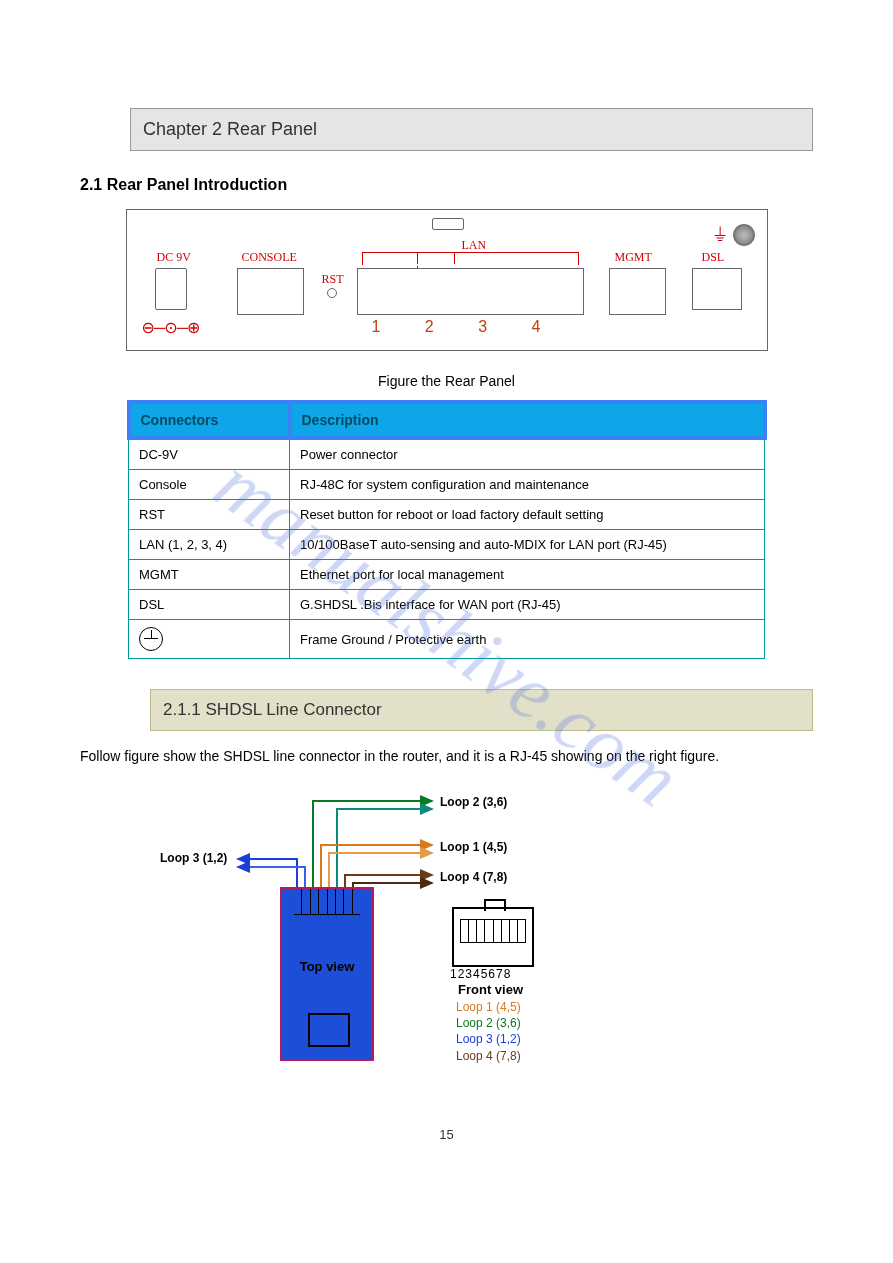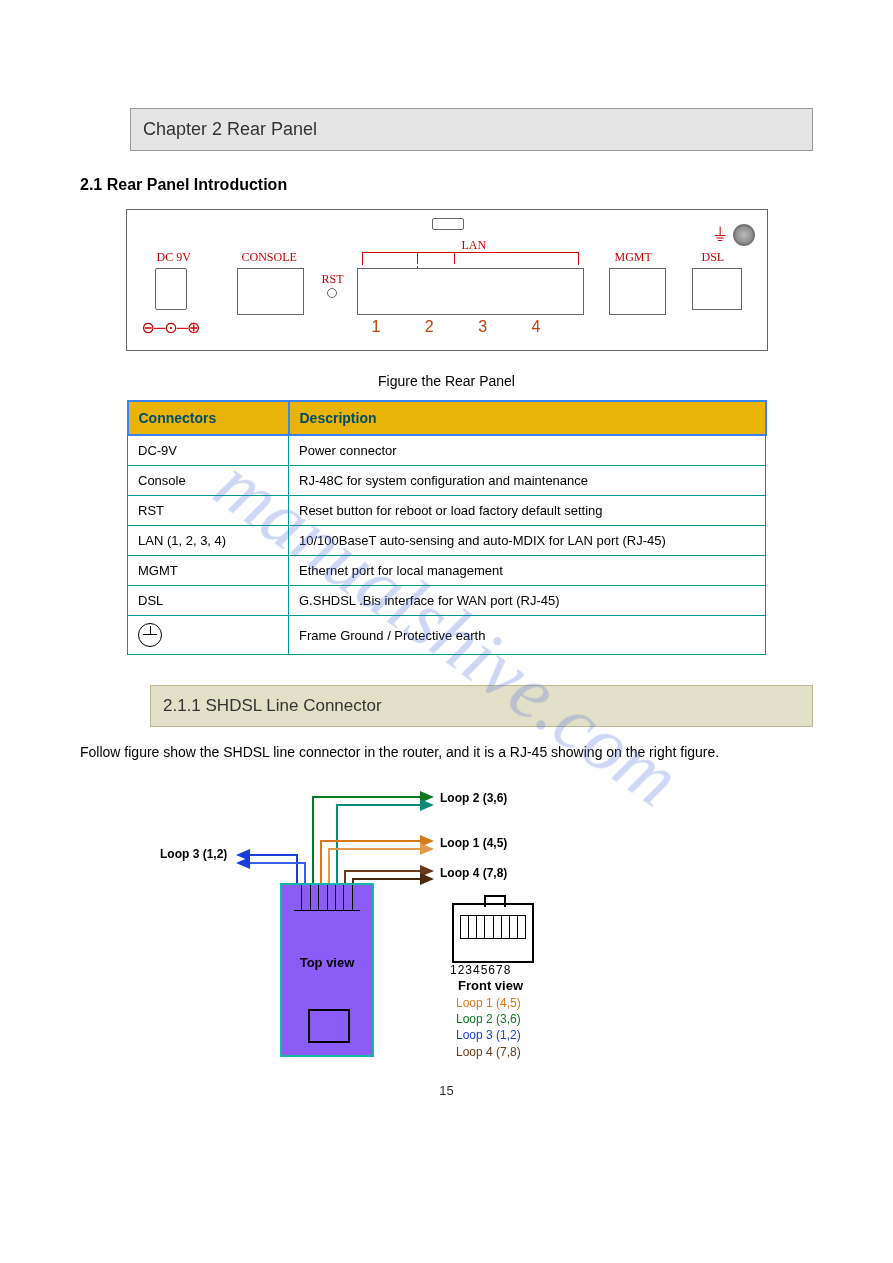"Connectors" table.spec th { background: #eab308 -> #0ea5e9; border: 2px solid #3b82f6 -> 4px solid #3b82f6 }
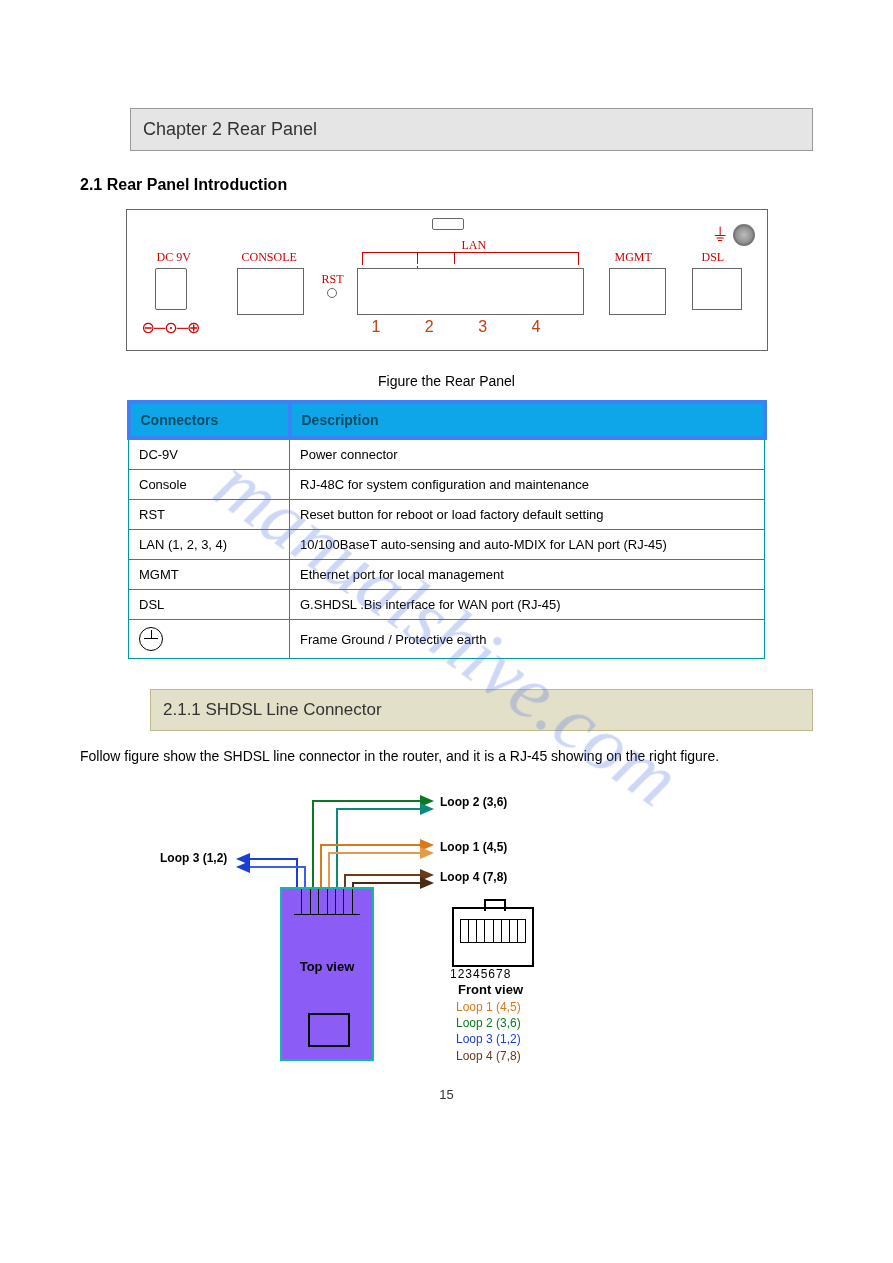"Top view" .jack-top { background: #8b5cf6 -> #1d4ed8; border: 2px solid #14b8a6 -> 2px solid #be185d }
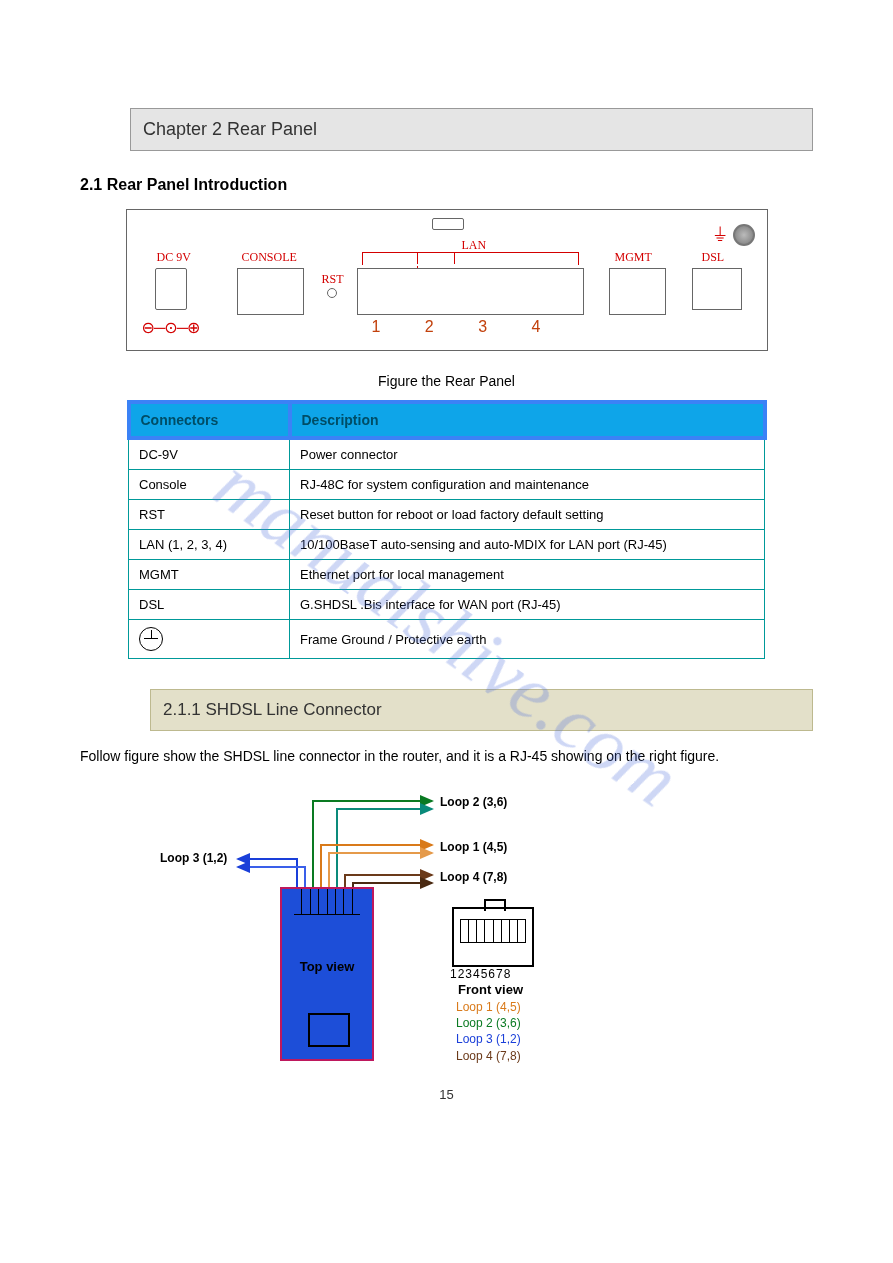"15" .footer { margin-top: none -> 40px }
